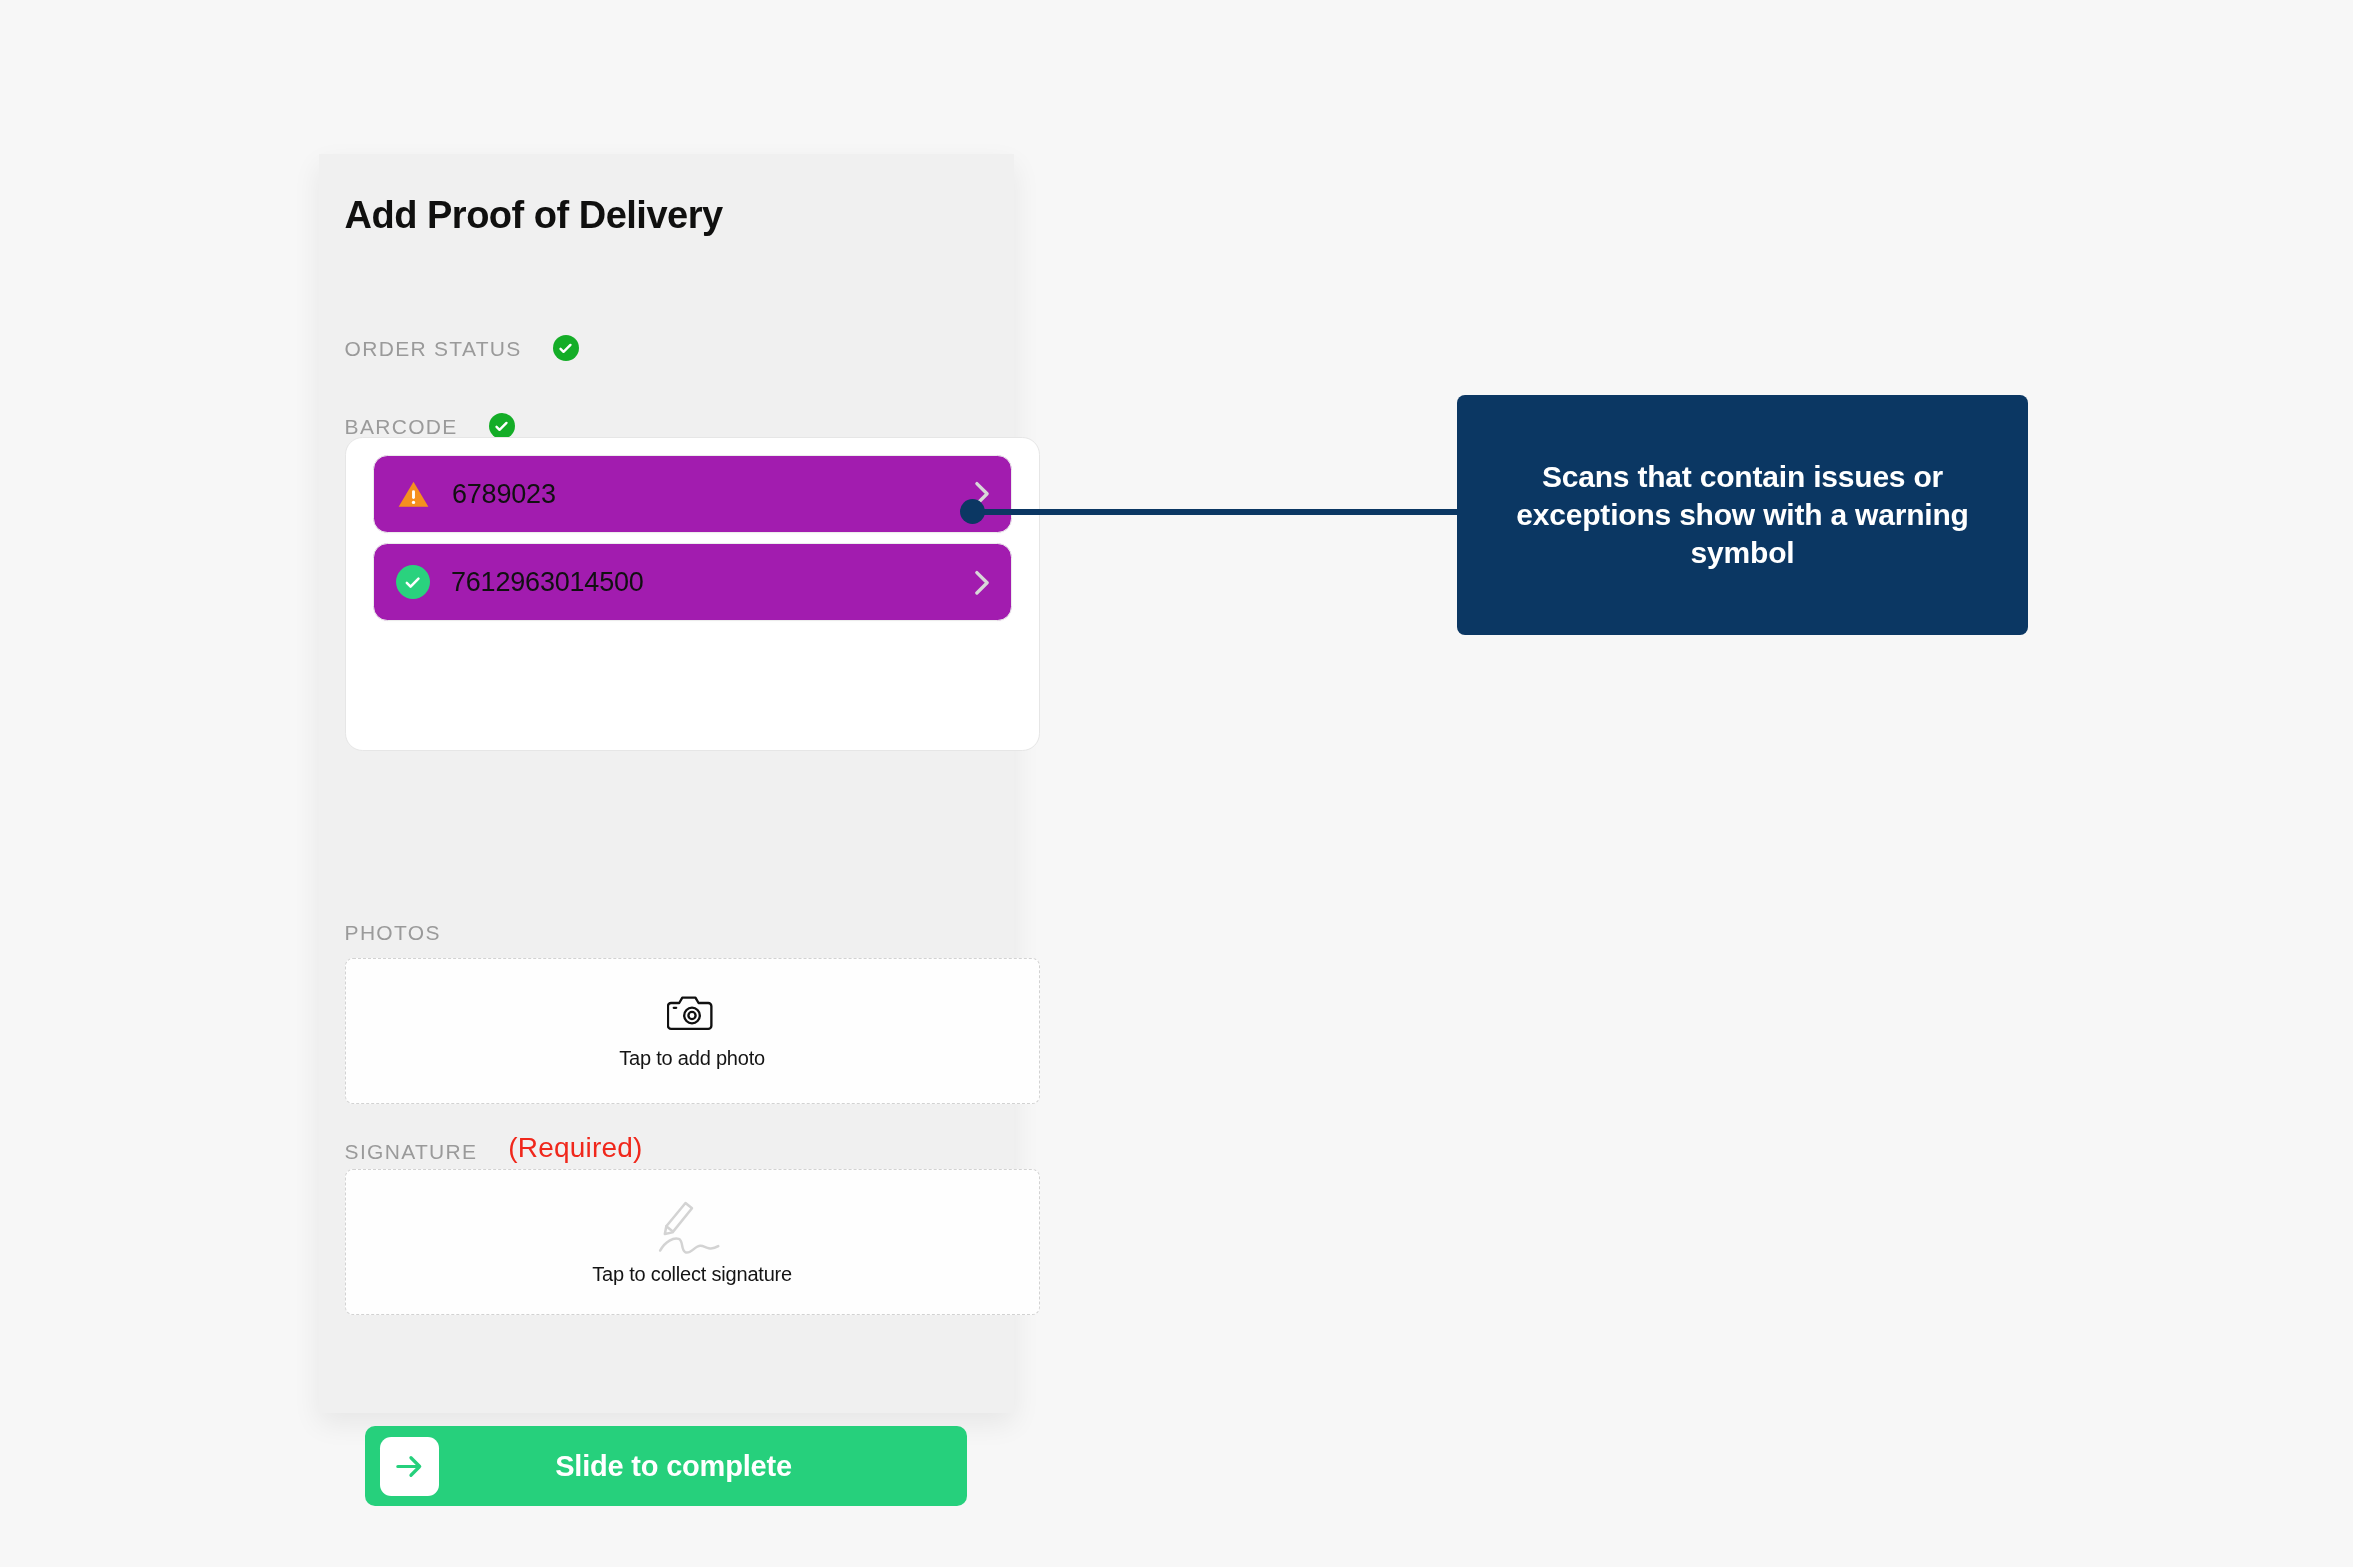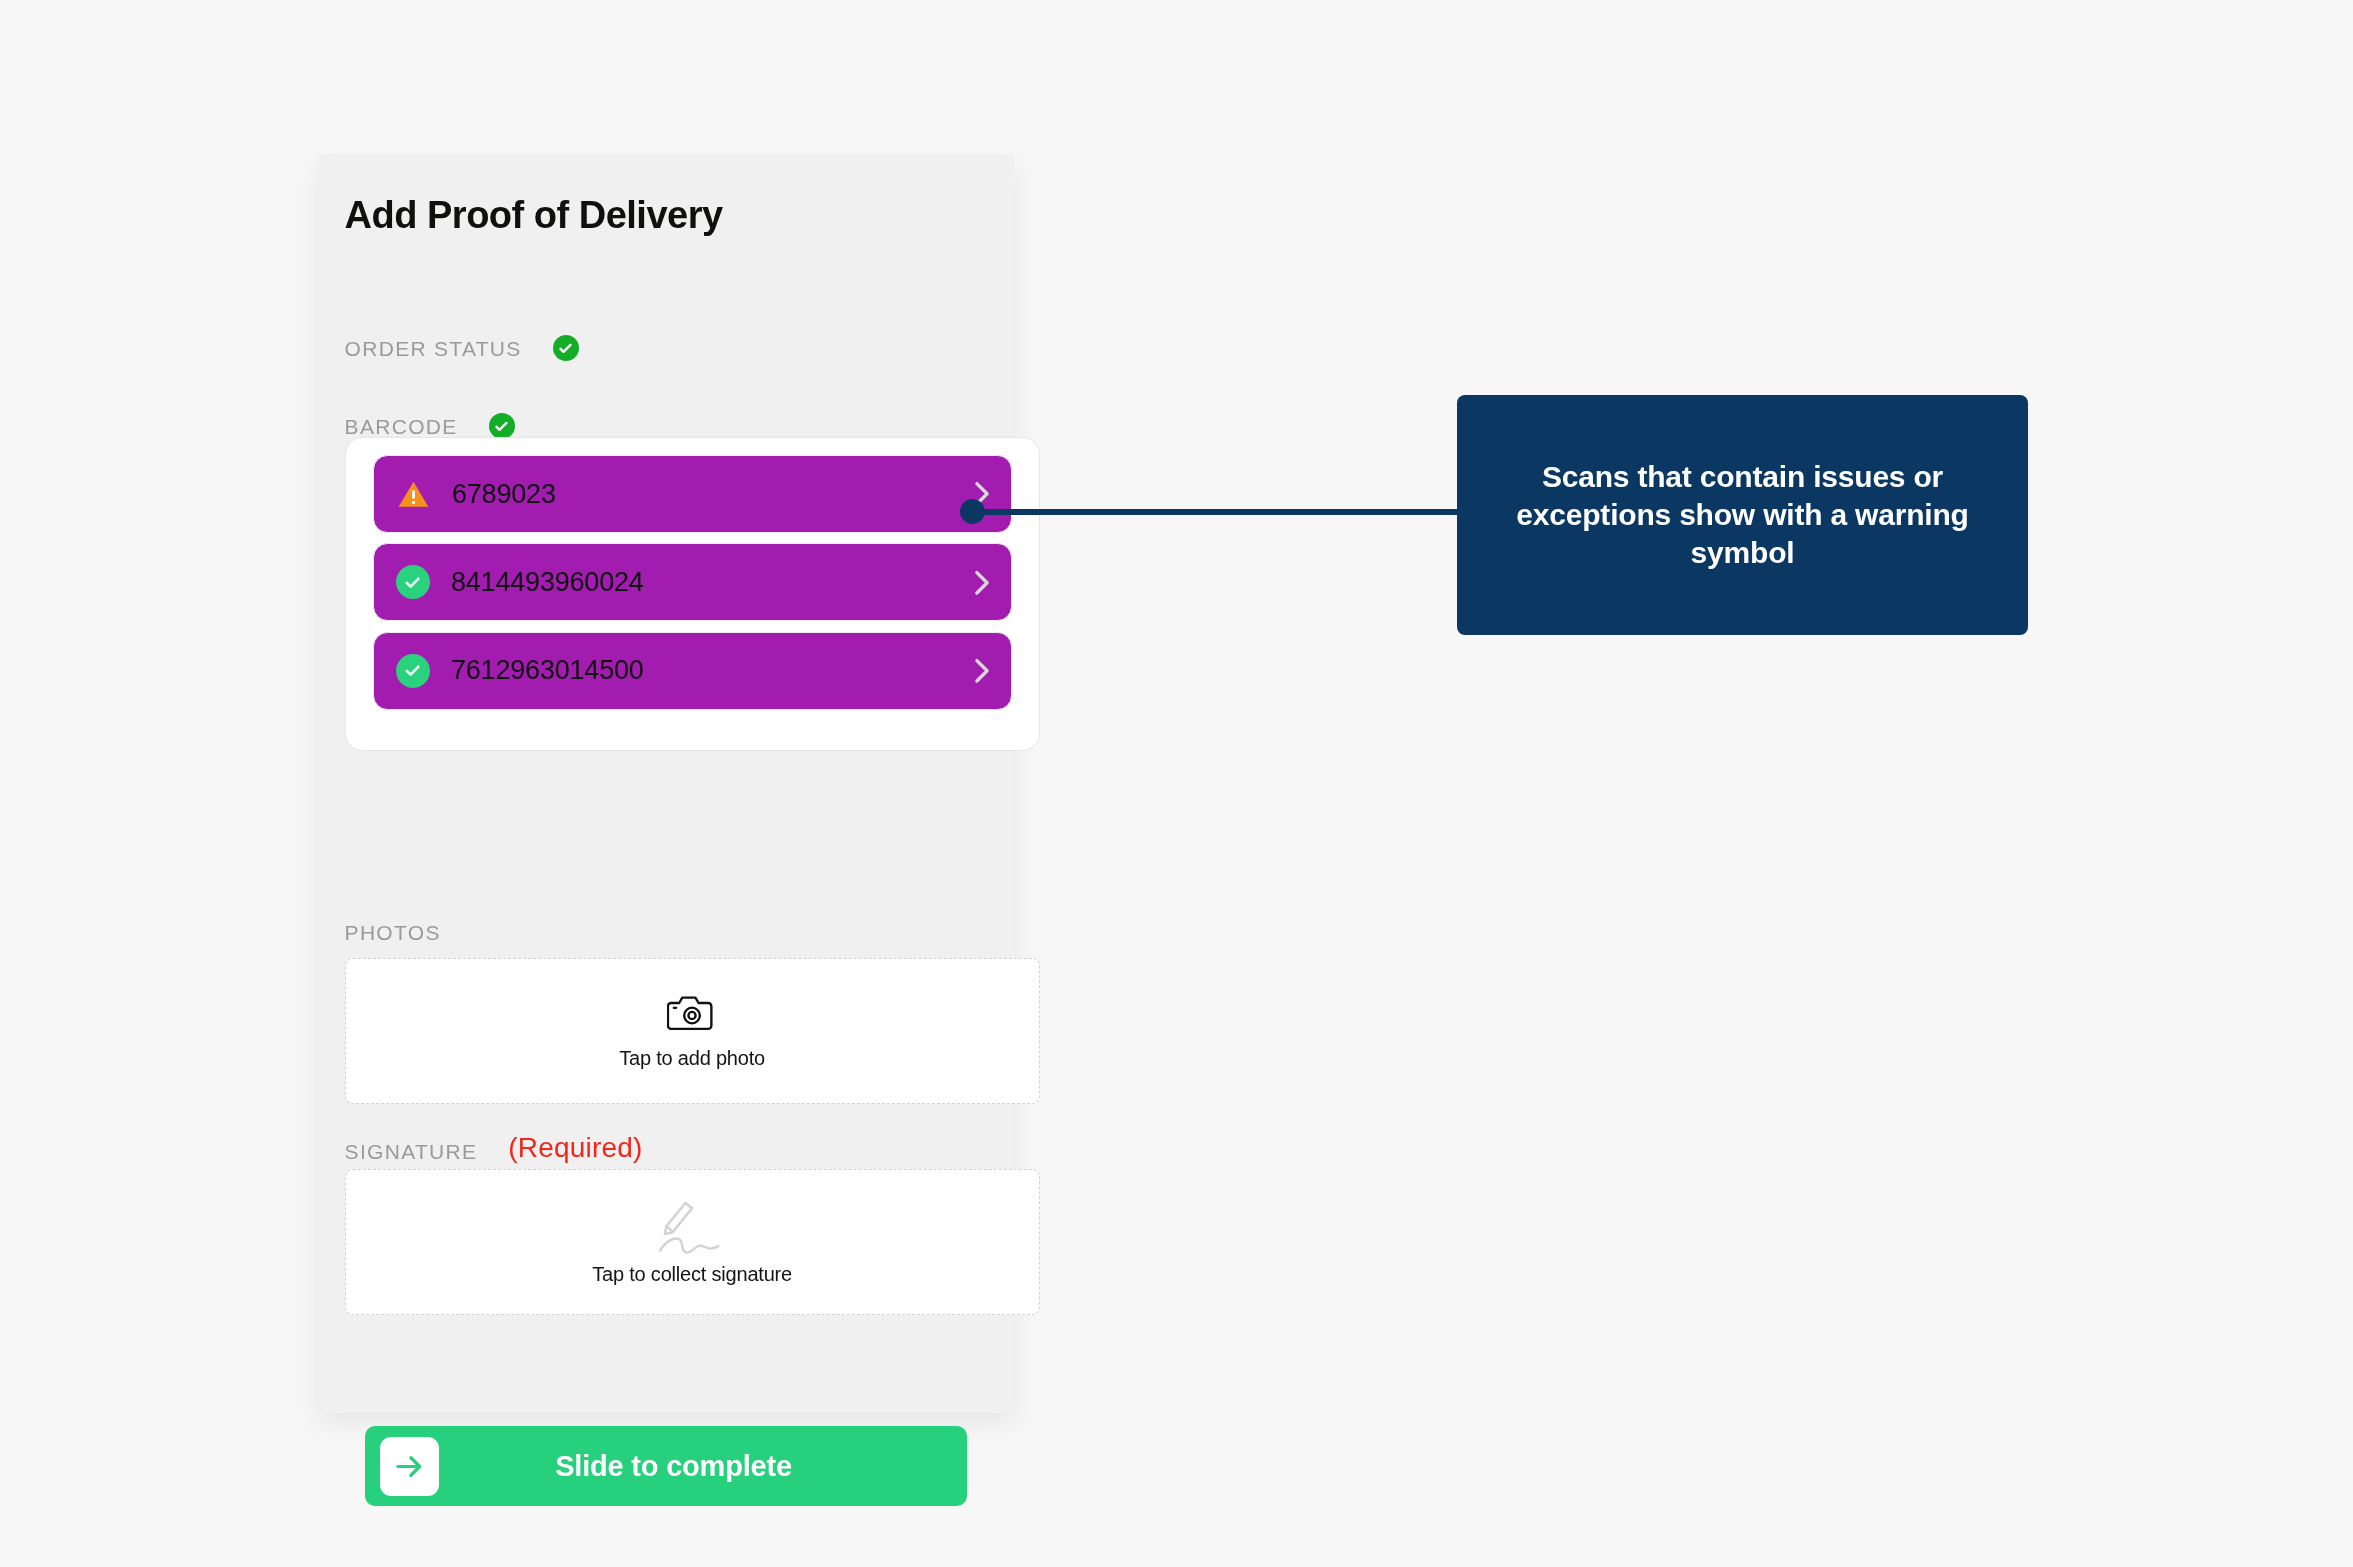"8414493960024" div.scan-row { html: <div> <span> <svg> <path></path> </svg> </span> <span>8414493960024</span> <svg> <path></path> </svg> </div> -> none }
